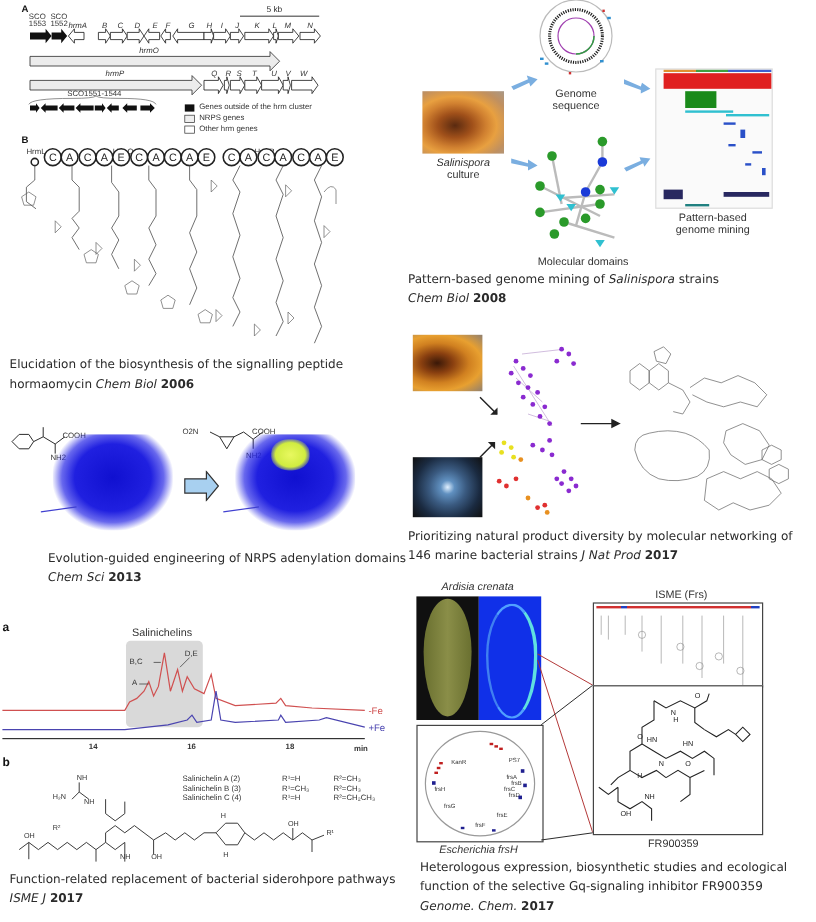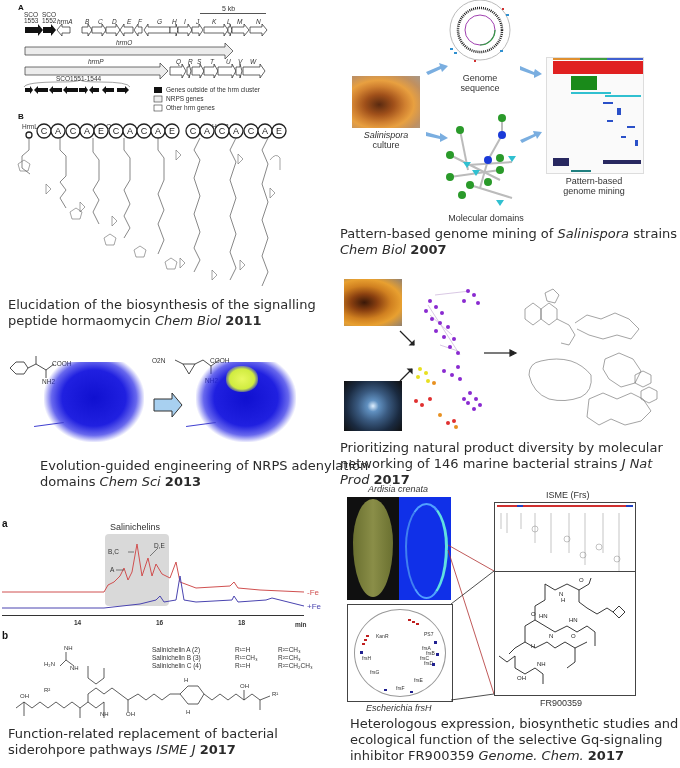"Pattern-based genome mining of" .caption { font-size: 13px -> 10px }
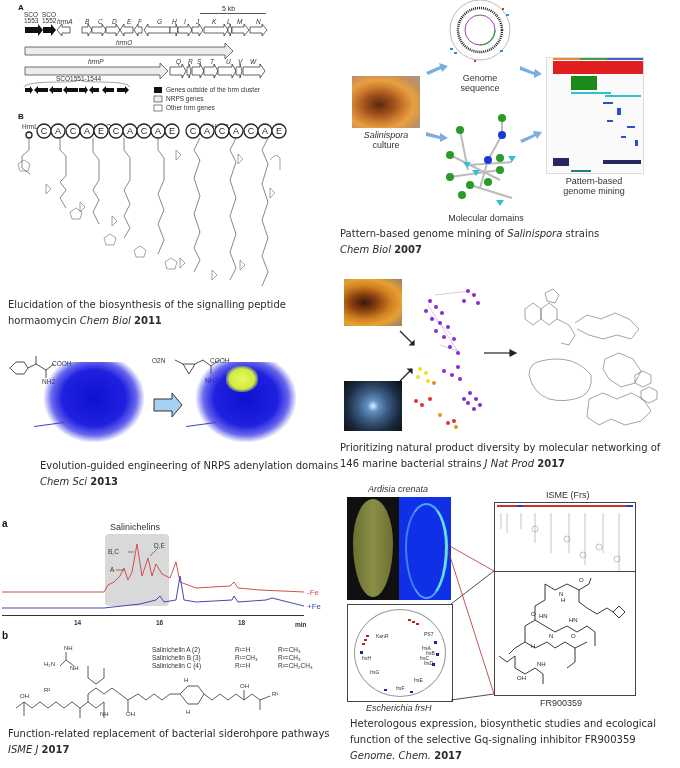"2007" b { text: 2007 -> 2008 }
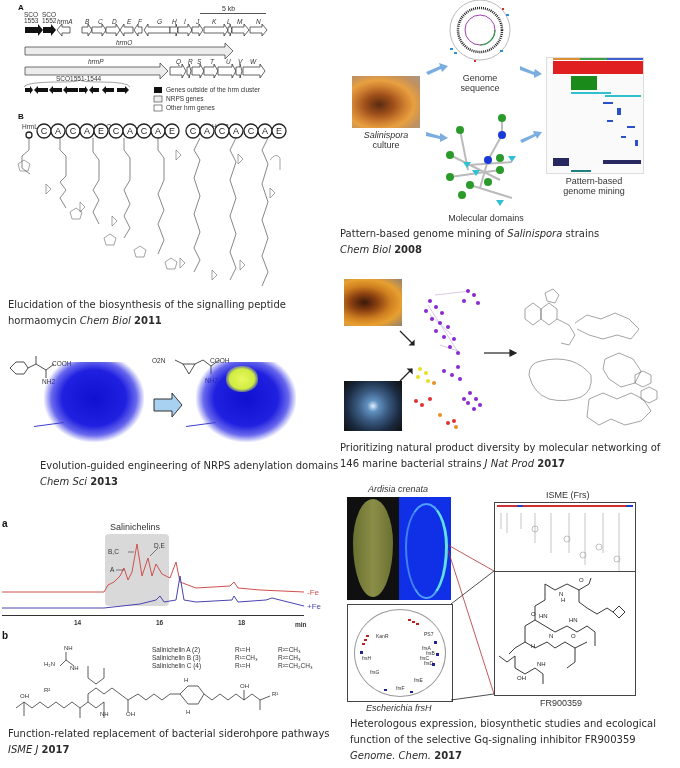"2011" b { text: 2011 -> 2006 }
